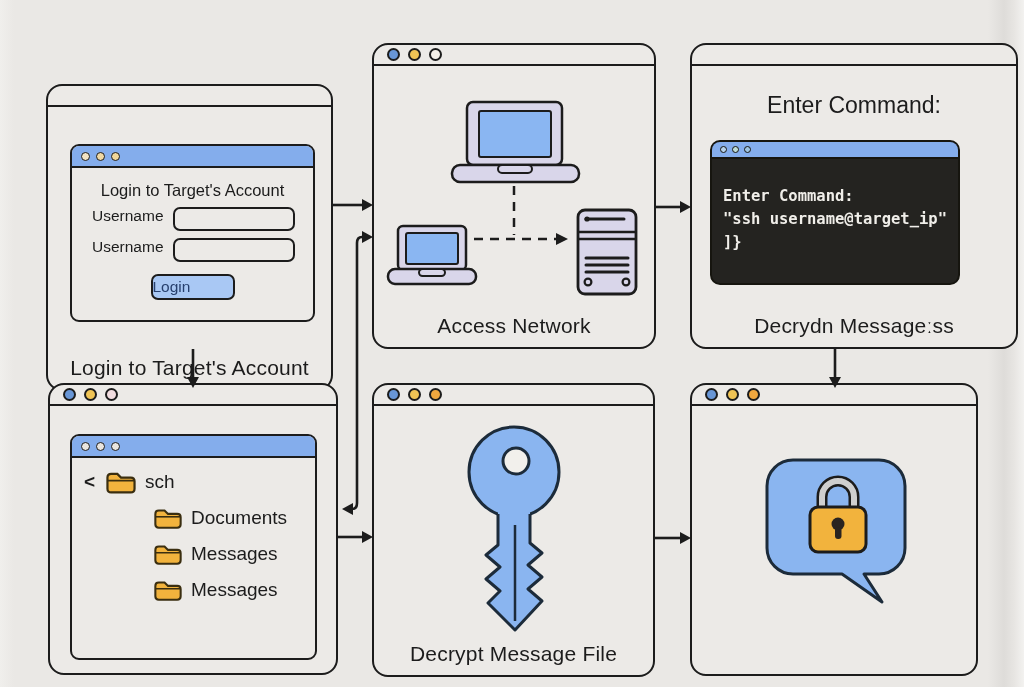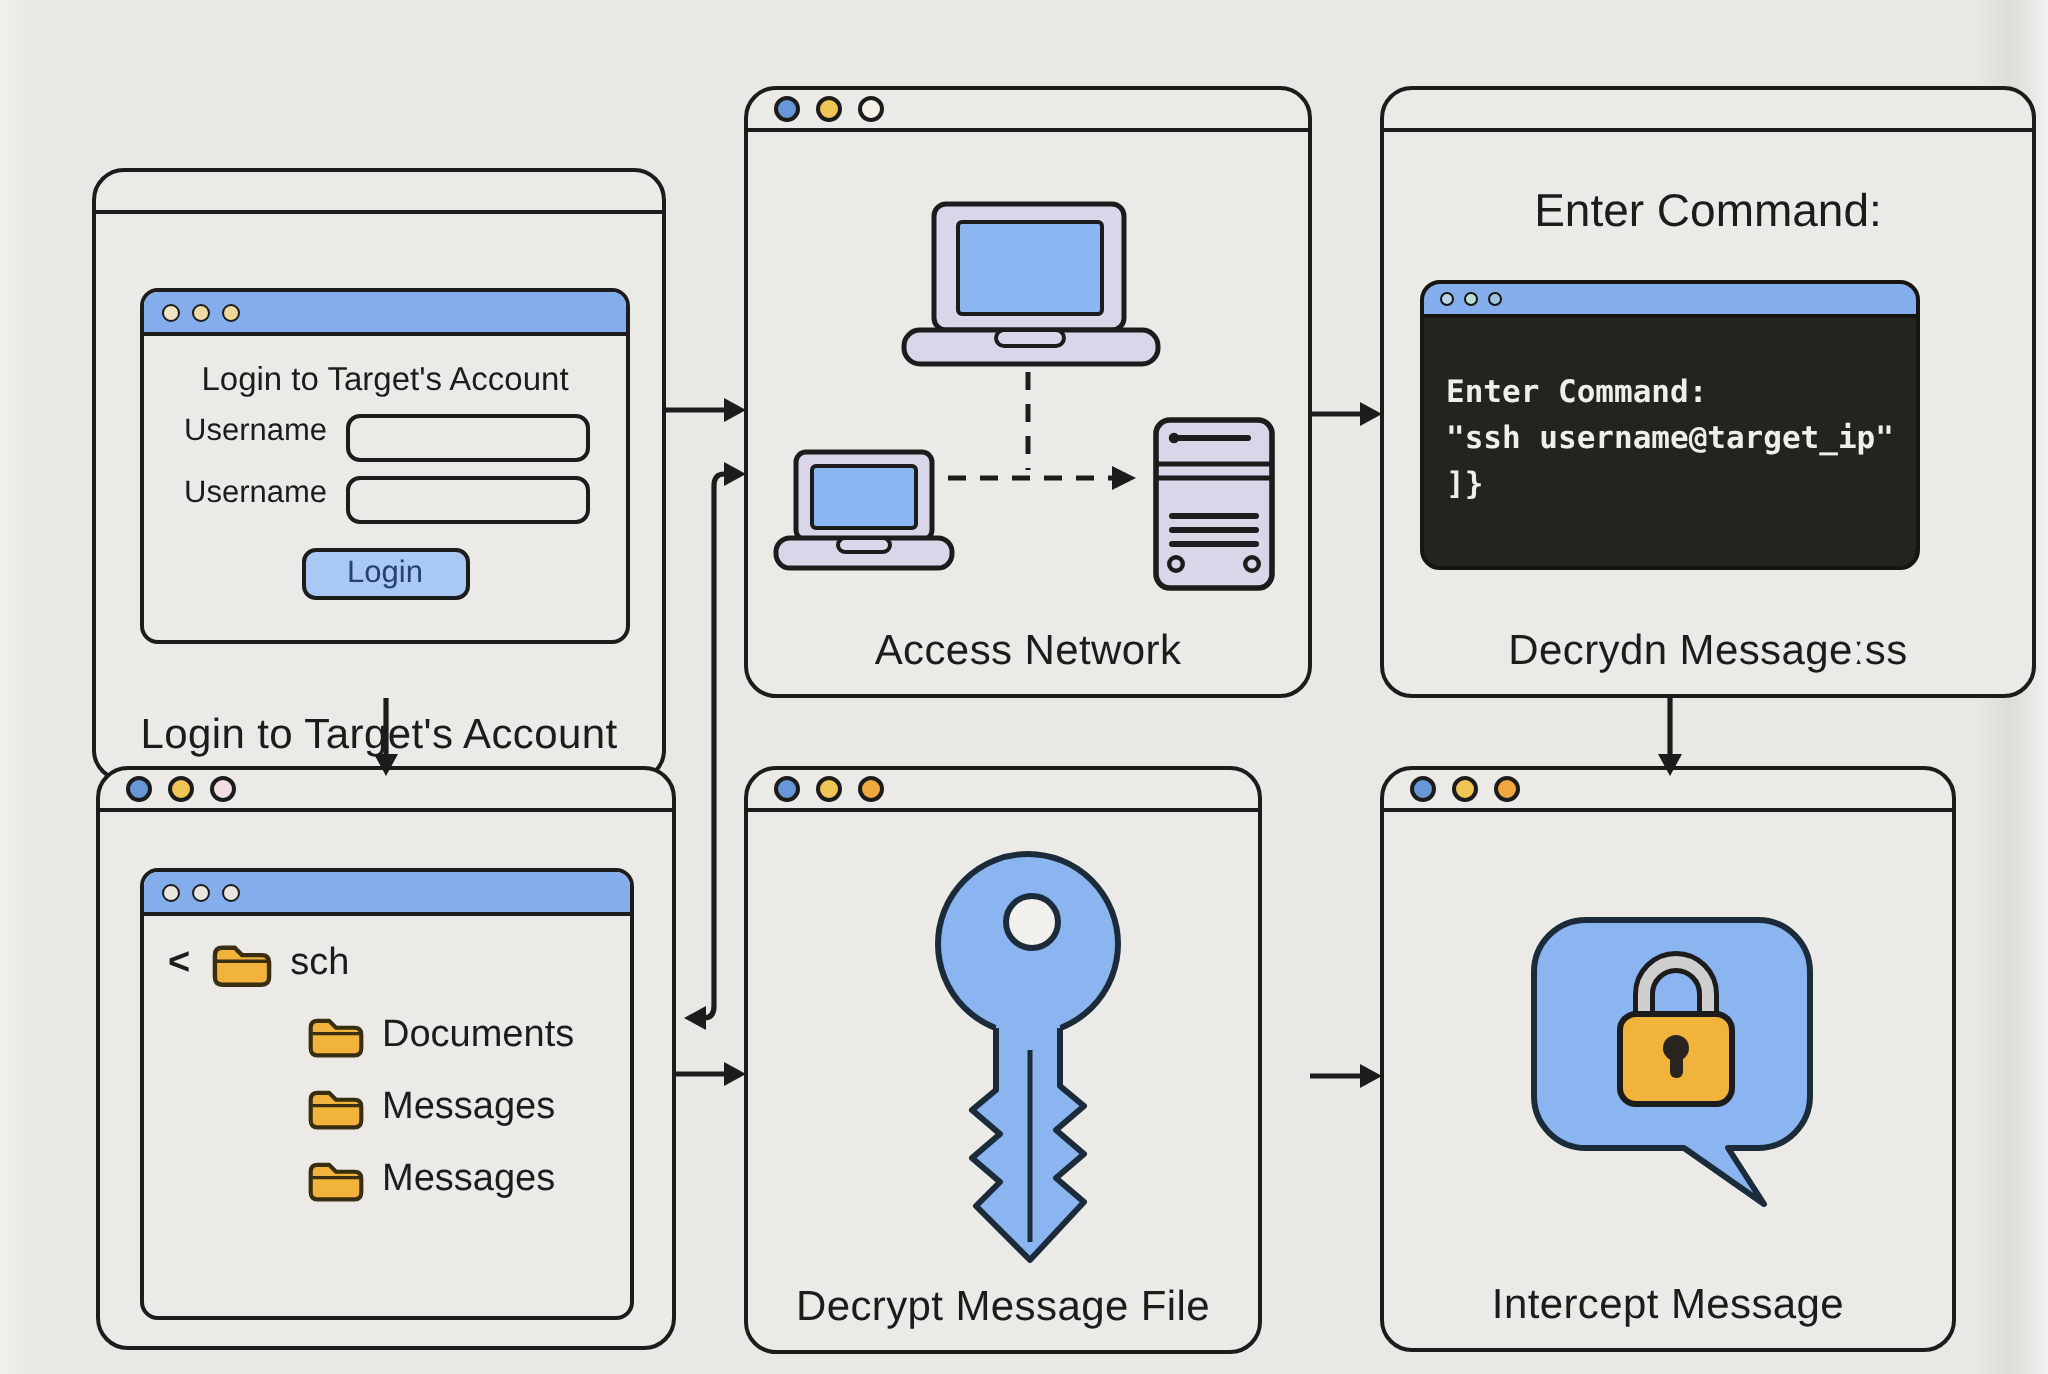"Login" .login-btn { text-align: center -> none }
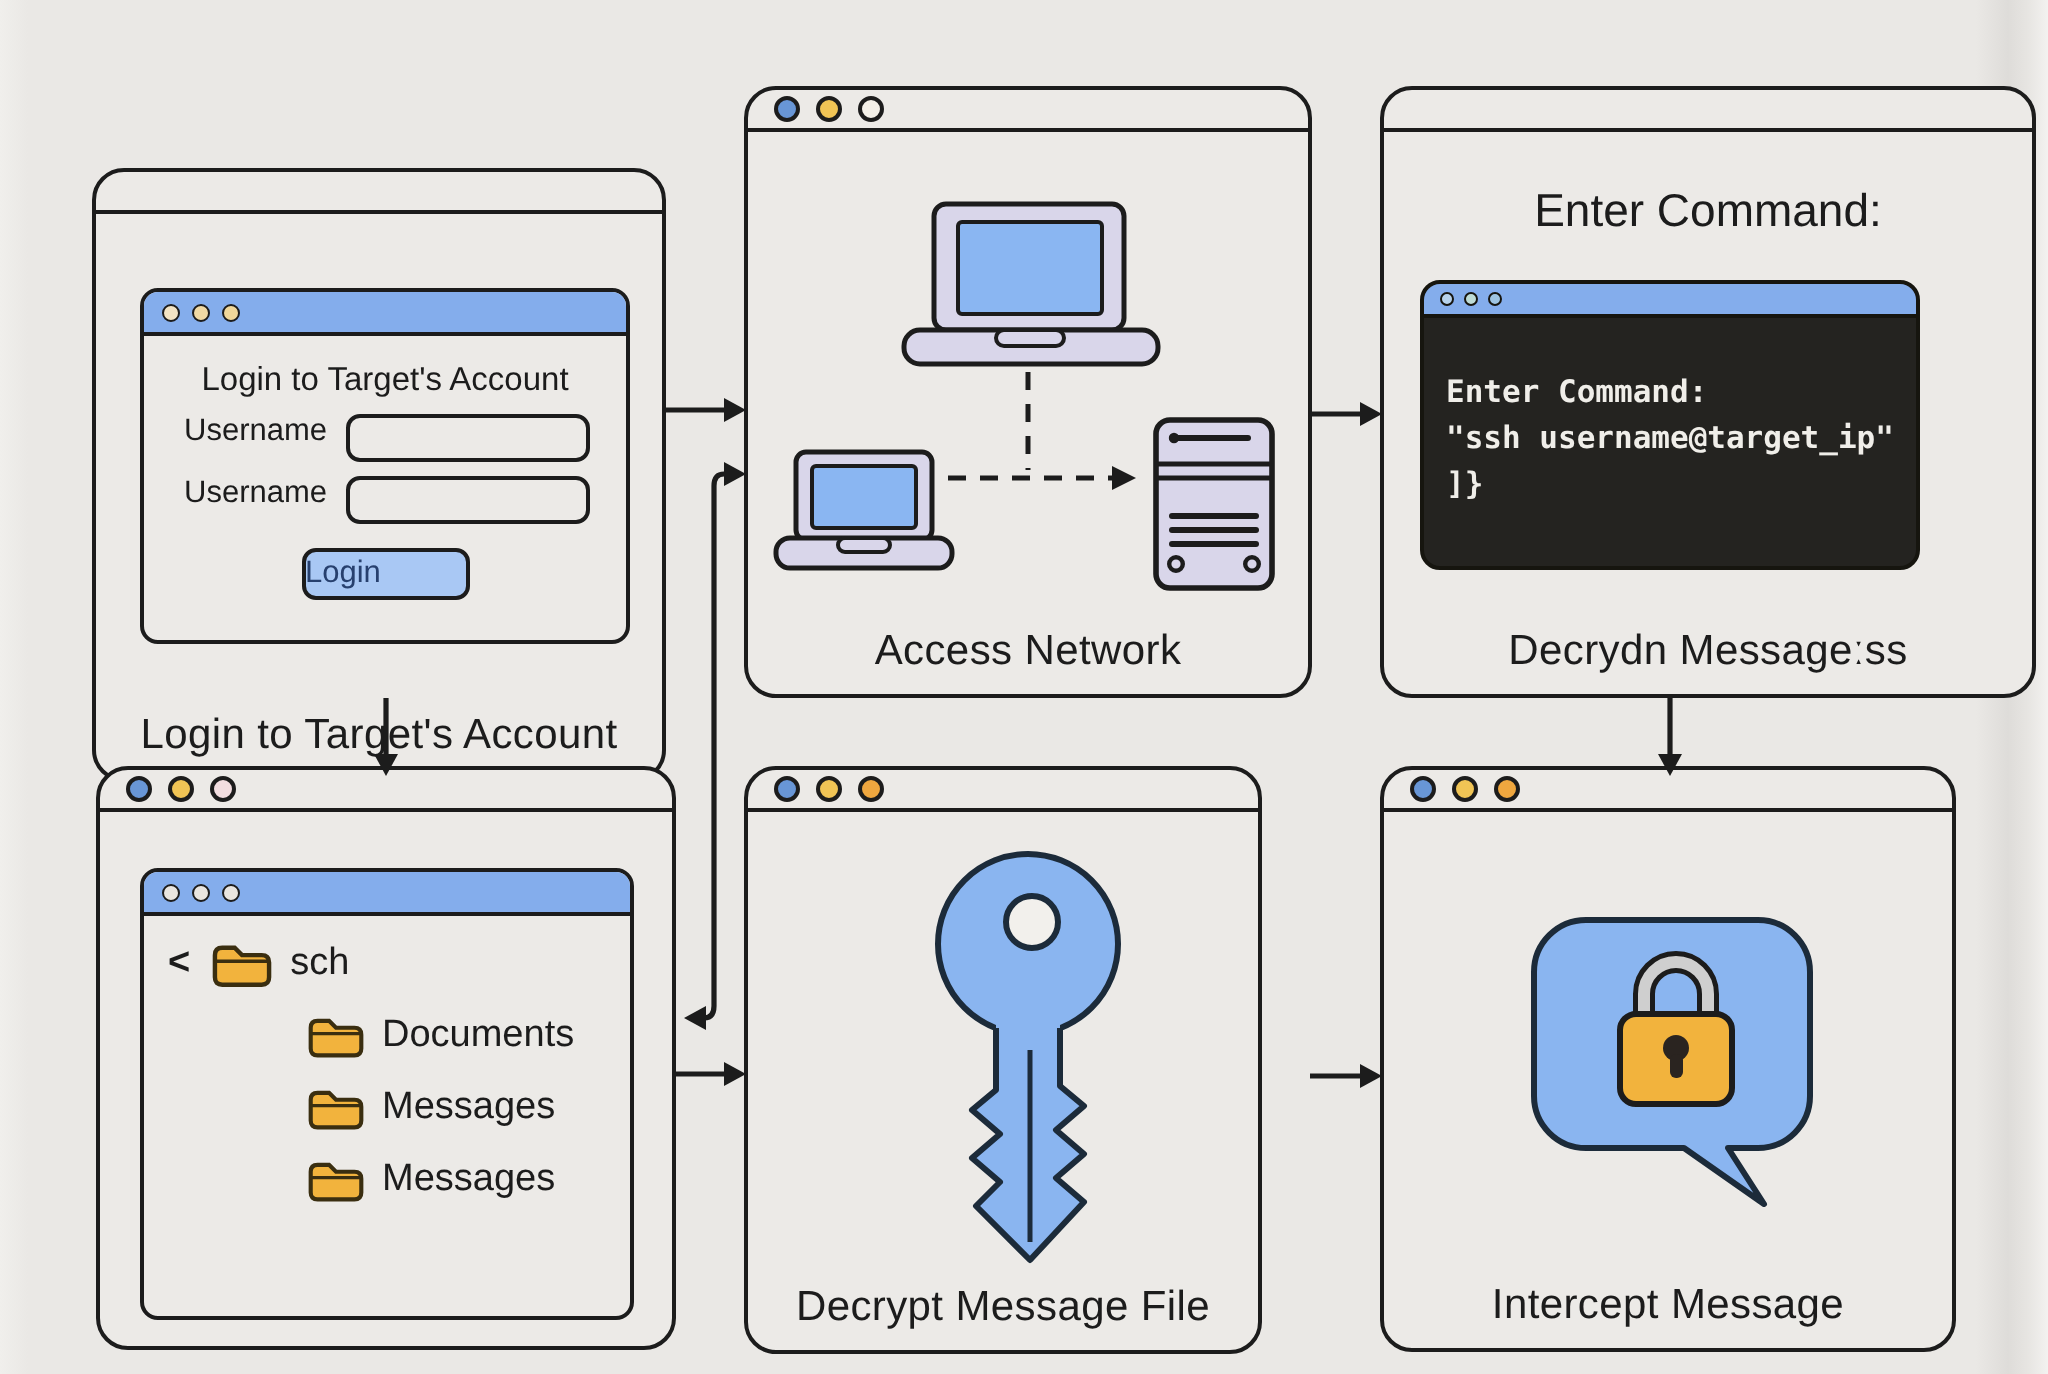"Decrypt Message File" div.panel { width: 259px -> 283px }
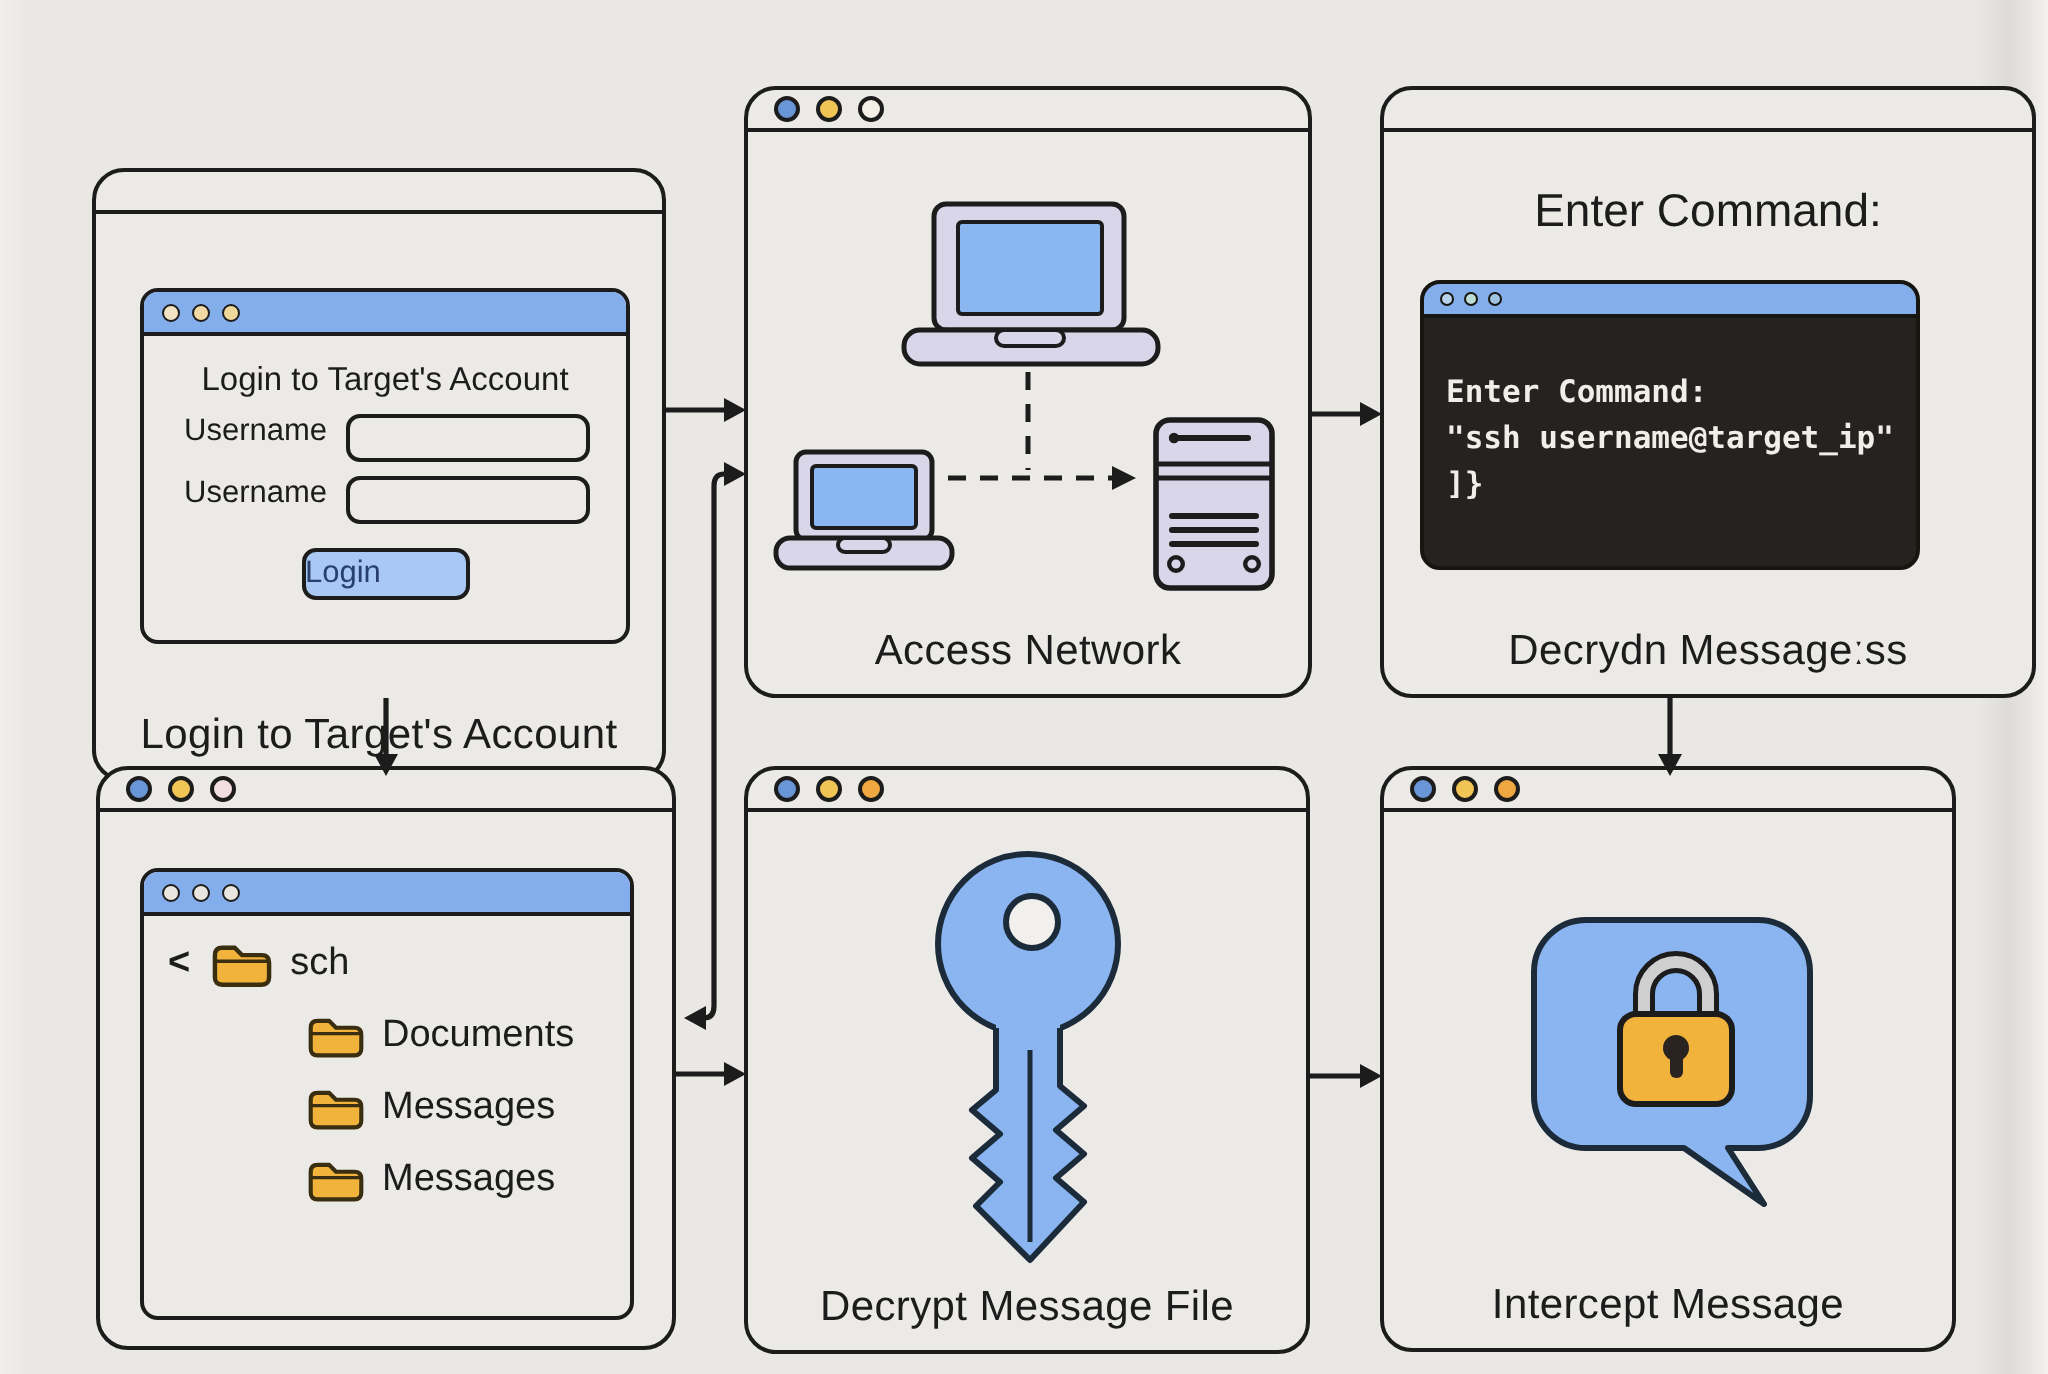"Intercept Message" div.caption { html: <div>Intercept Message</div> -> none }
